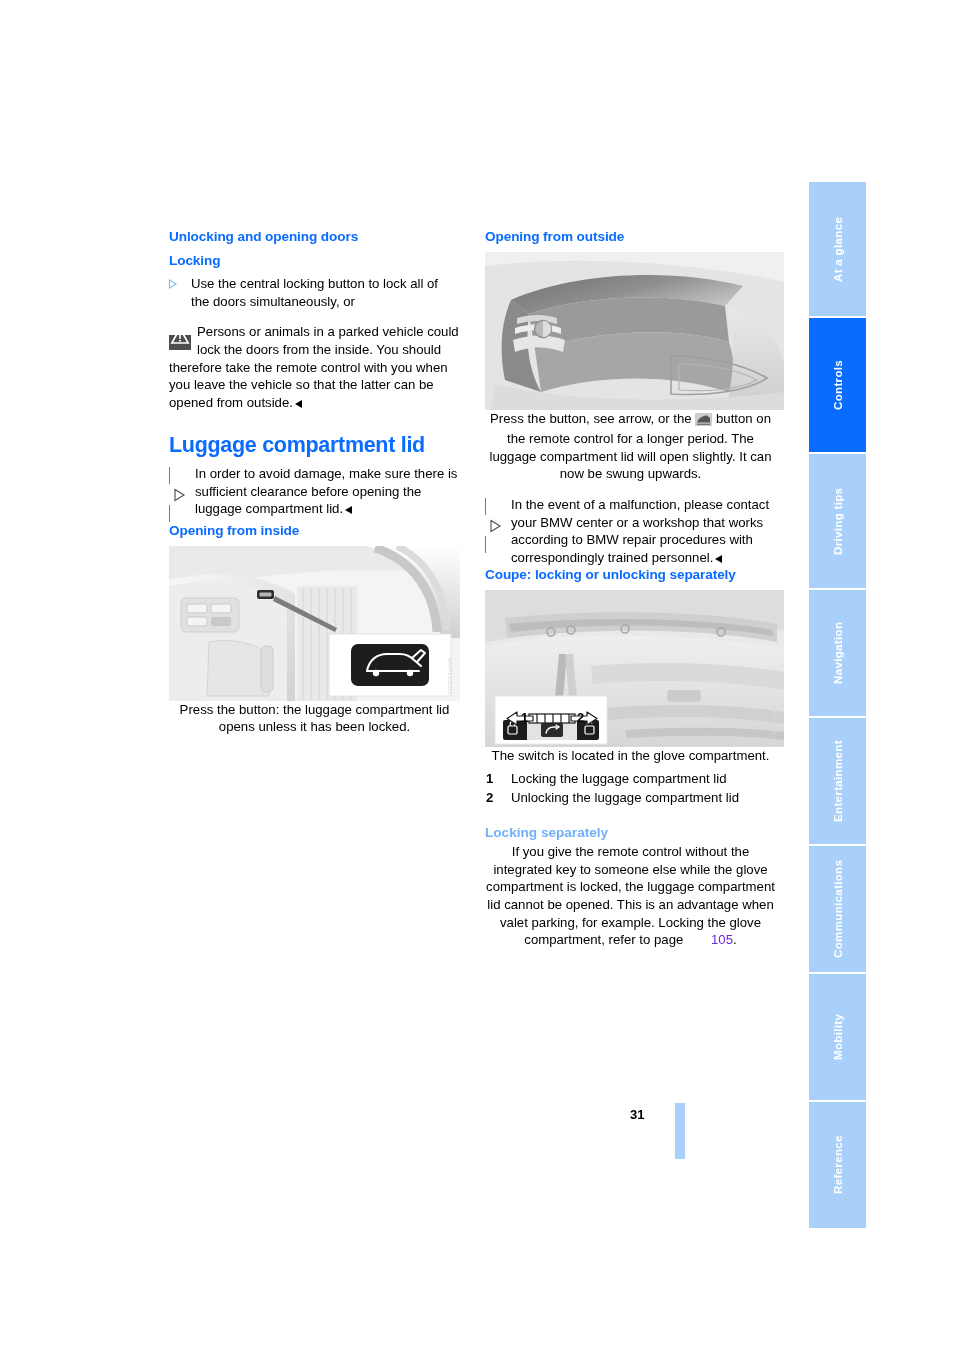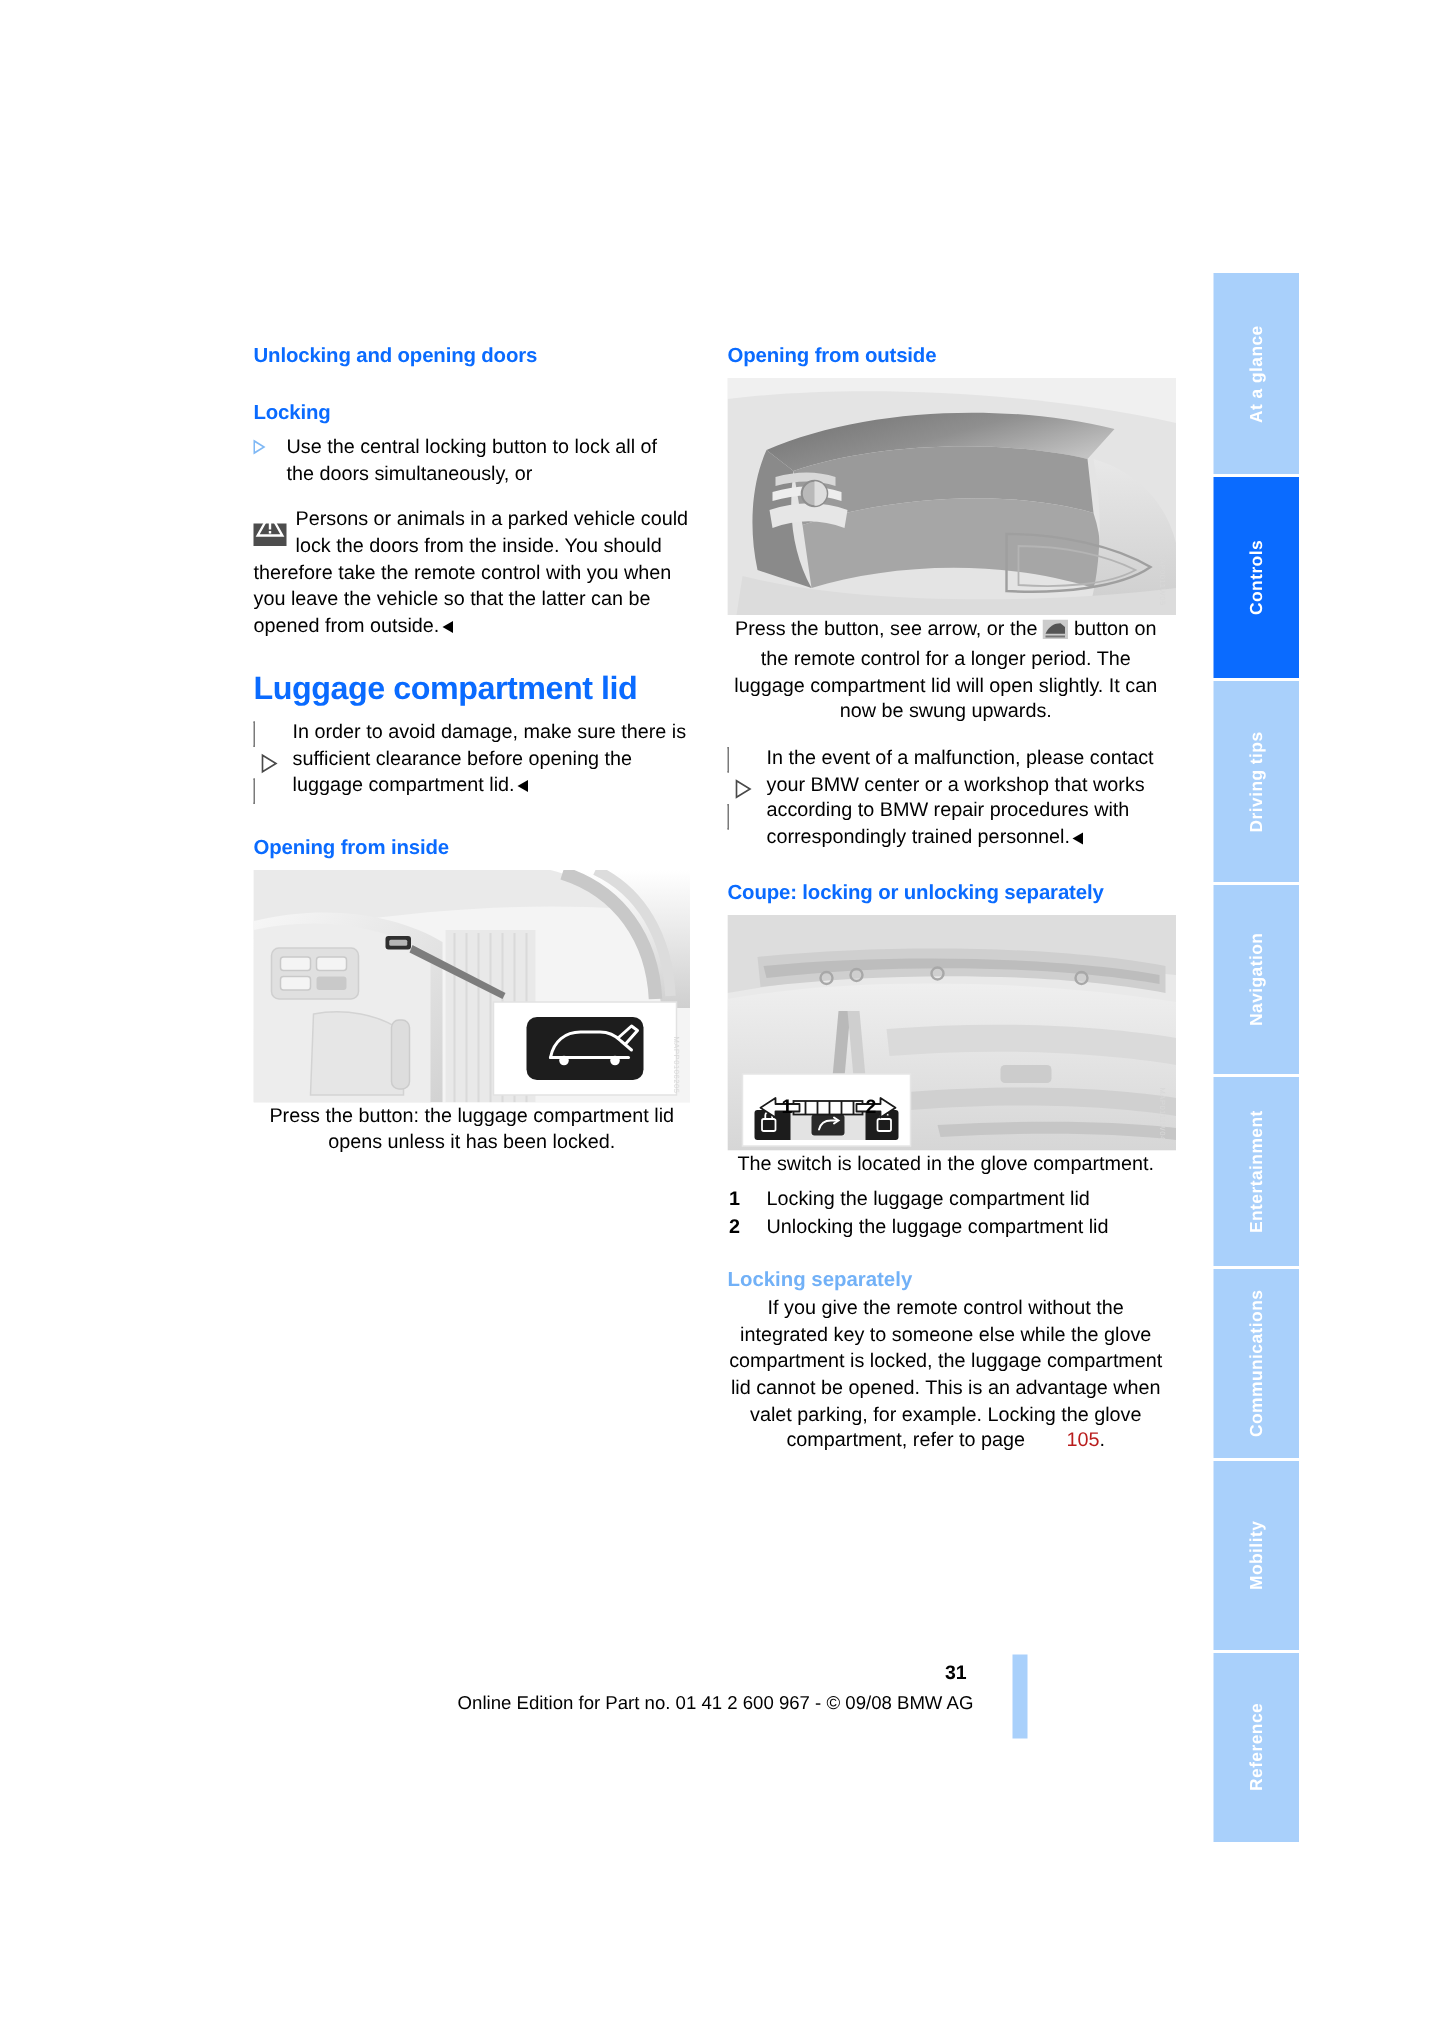"Locking" h2.head.spaced { margin-top: 20px -> none }
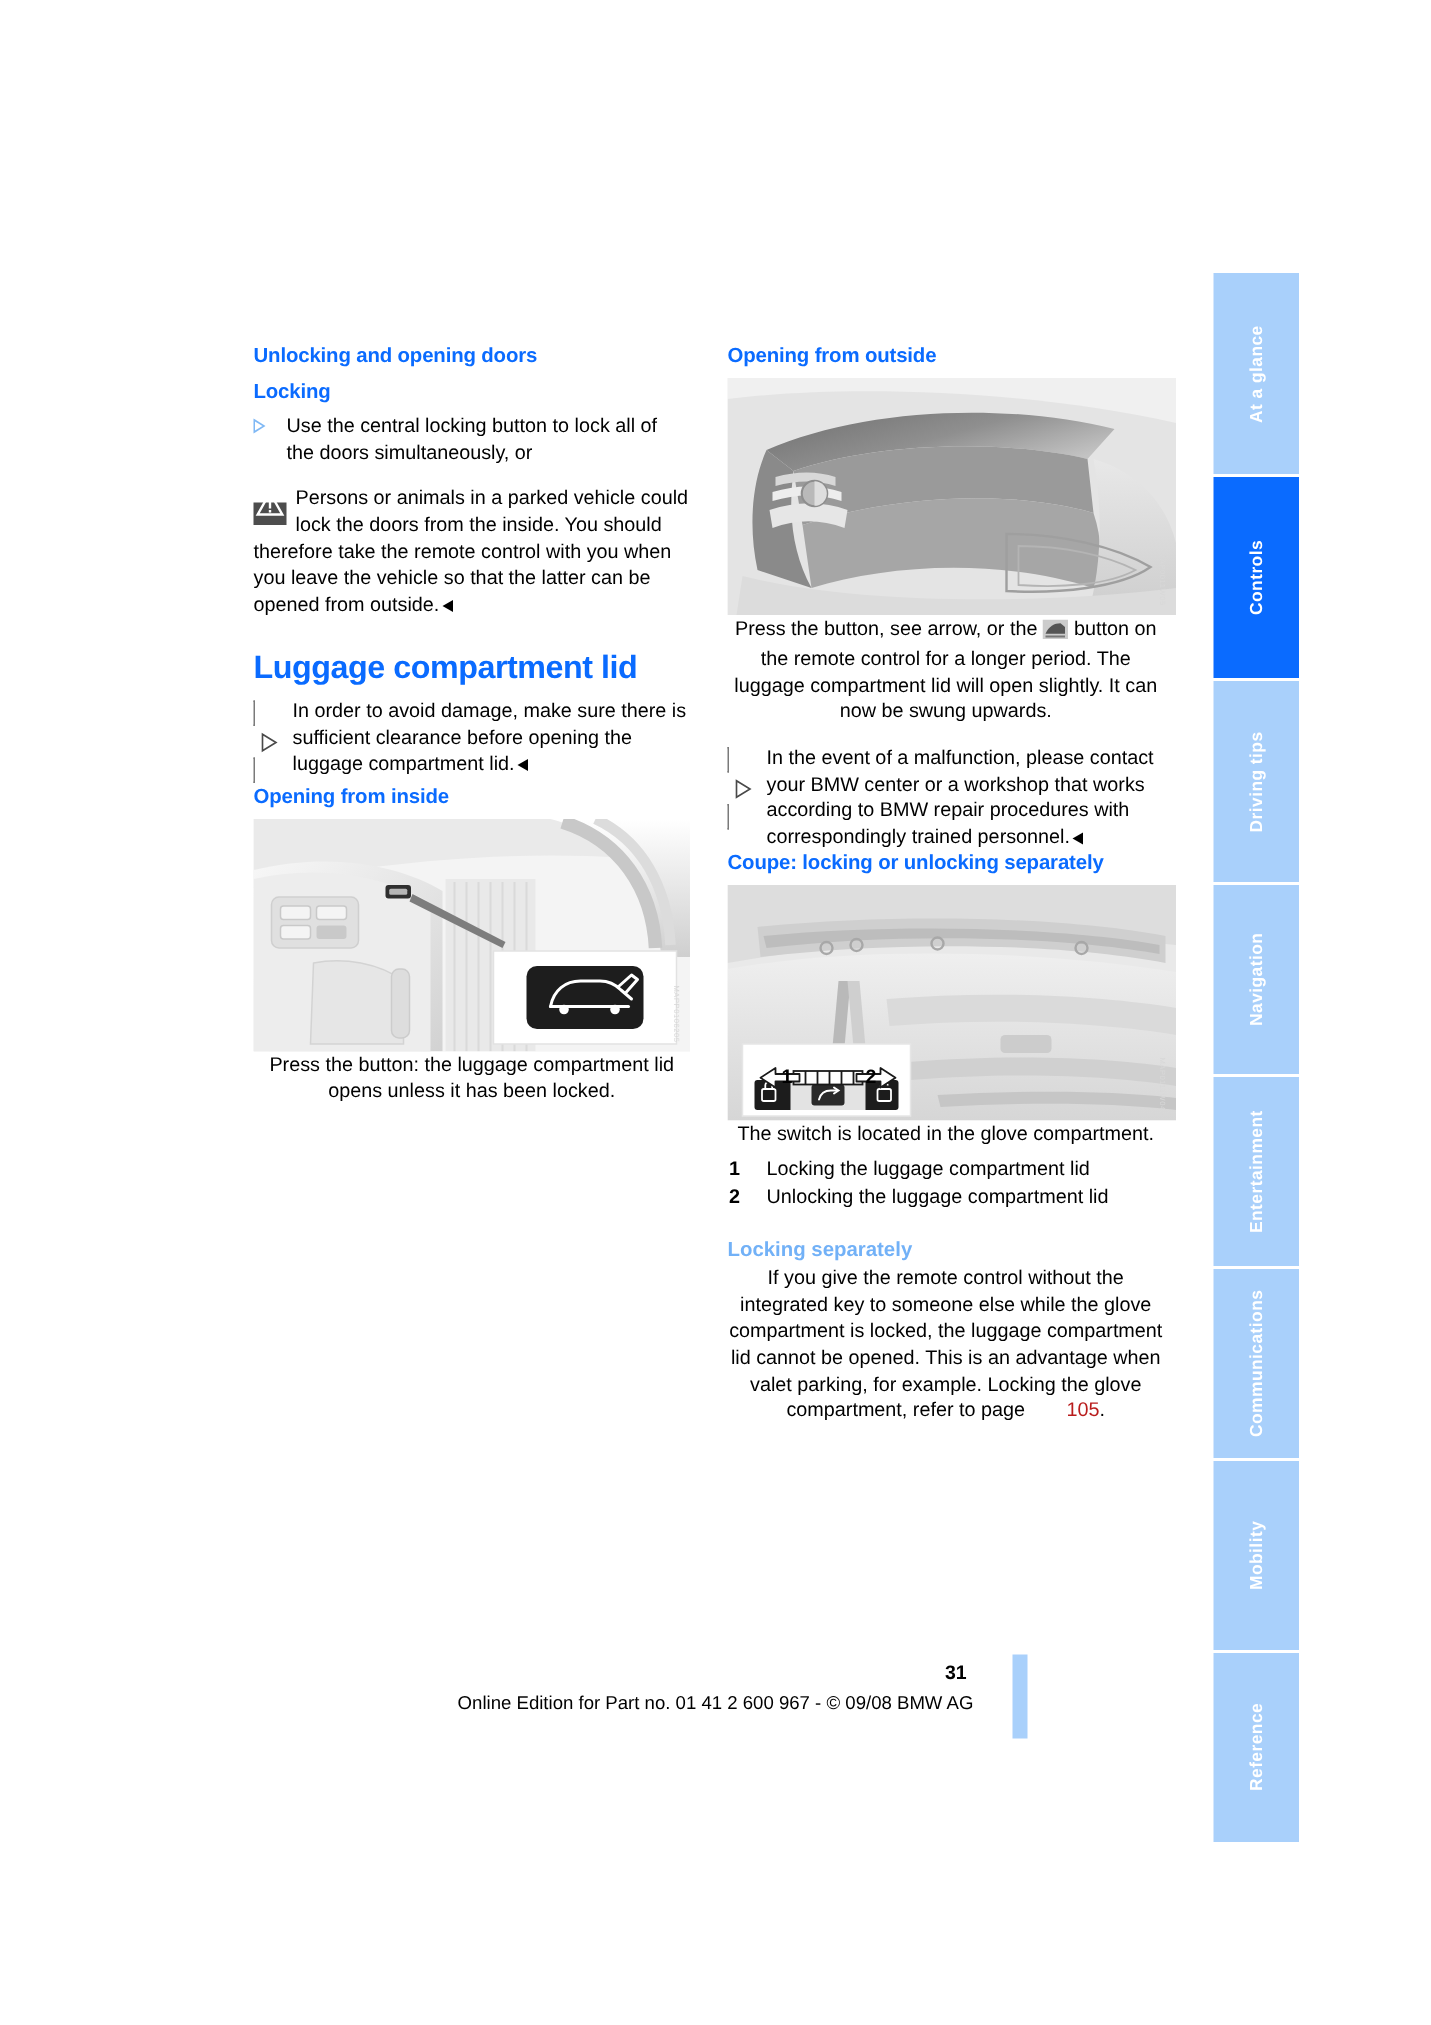"105" .pageref { color: #b91c1c -> #6d28d9 }
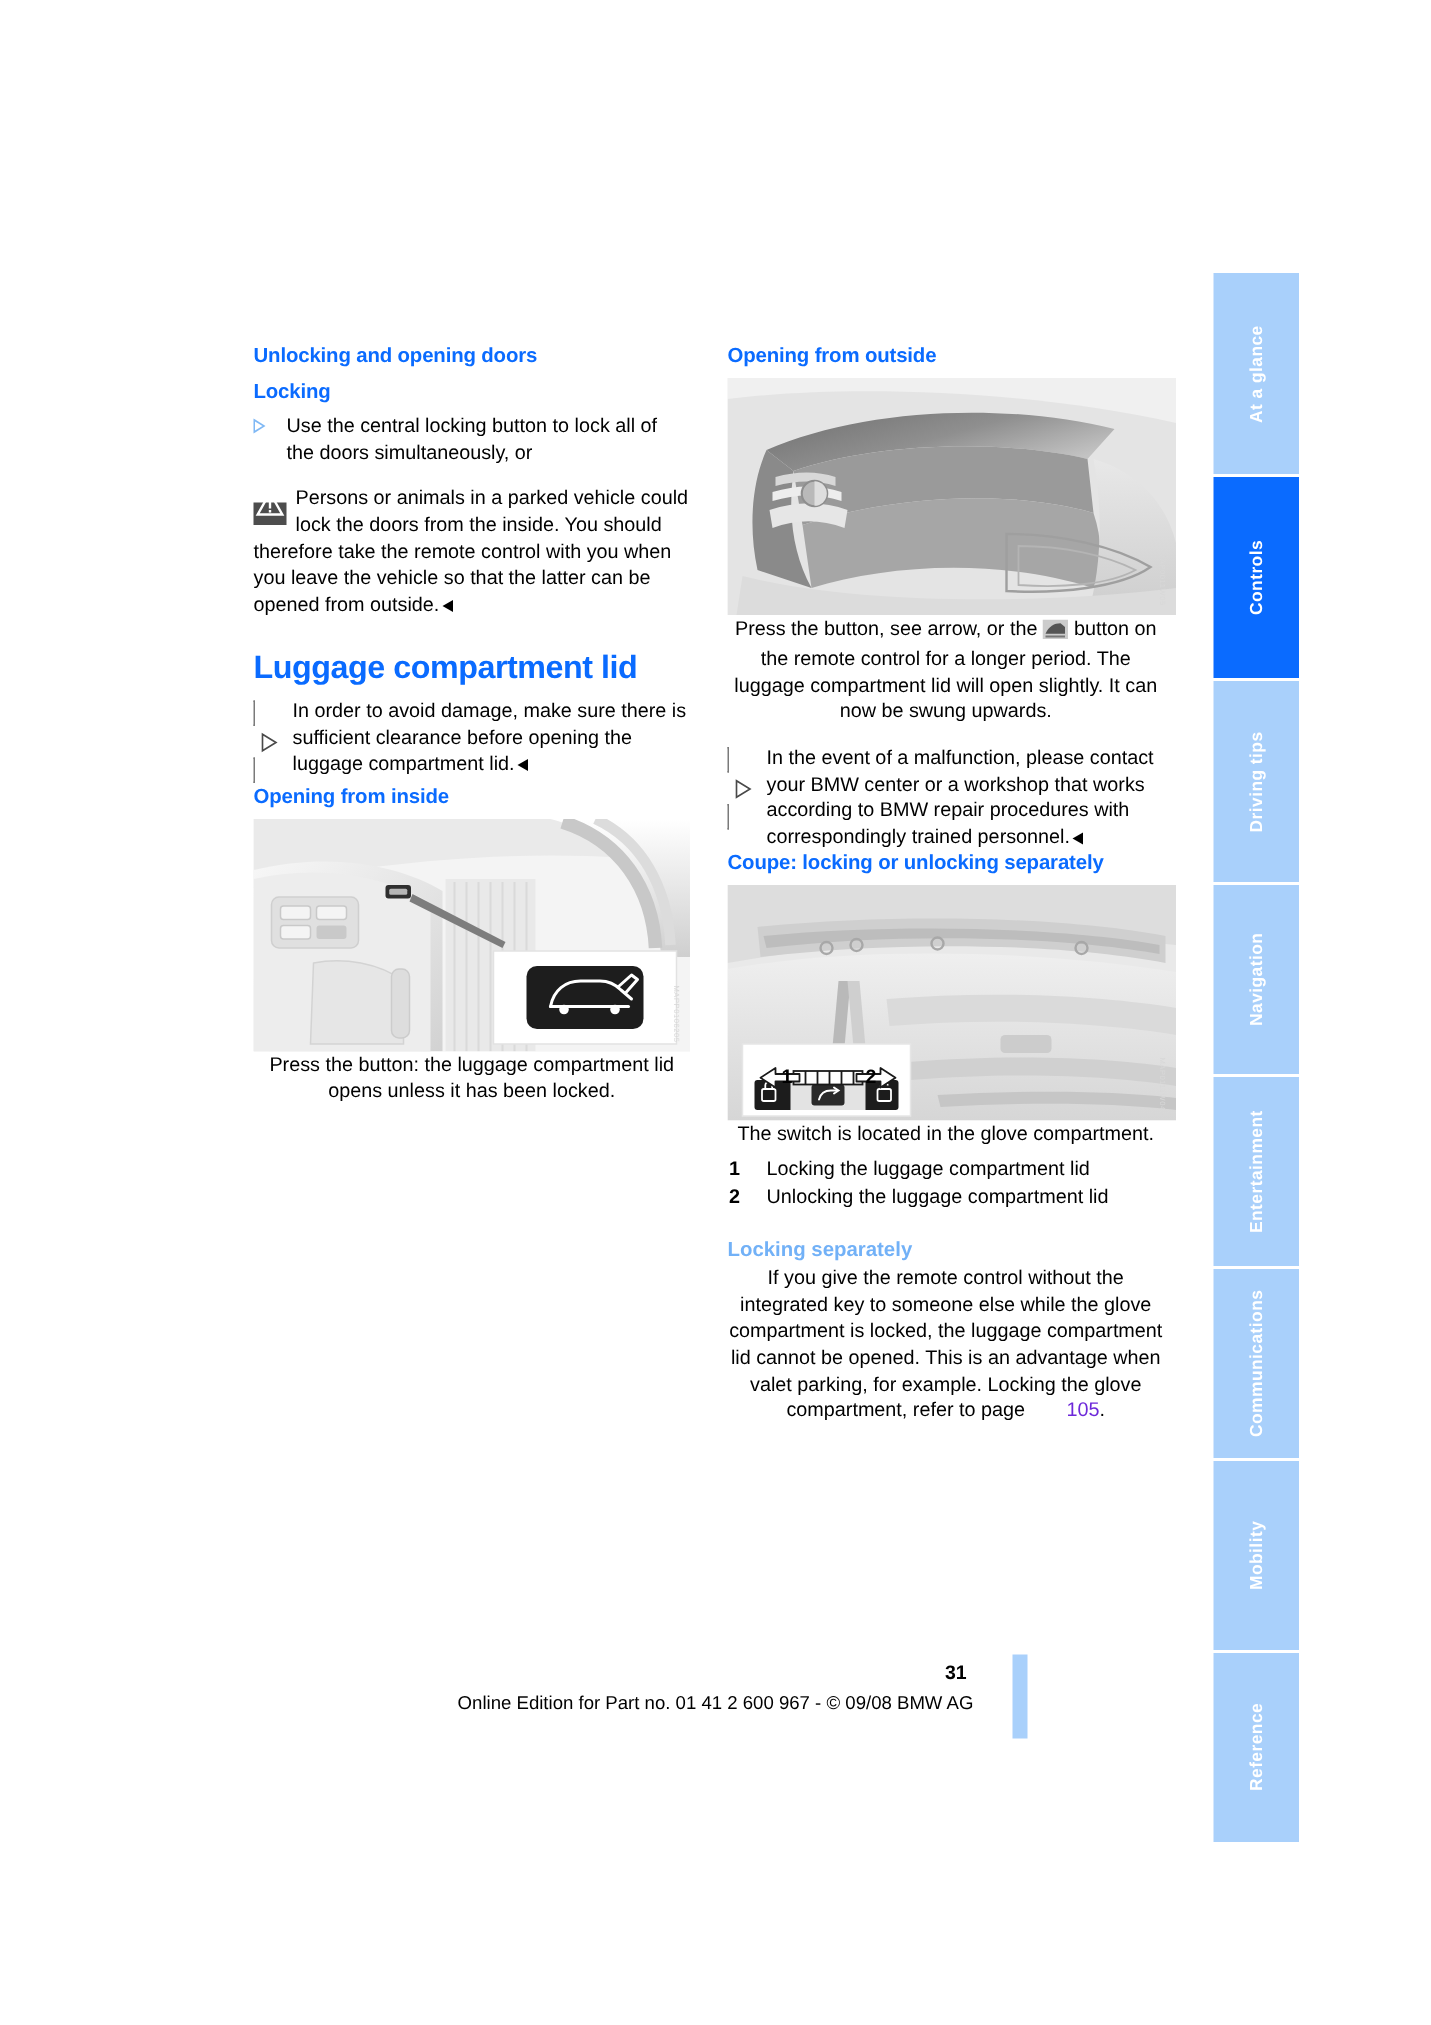"Online Edition for Part no." div.imprint { html: <div>Online Edition for Part no. 01 41 2 600 967 - © 09/08 BMW AG</div> -> none }
